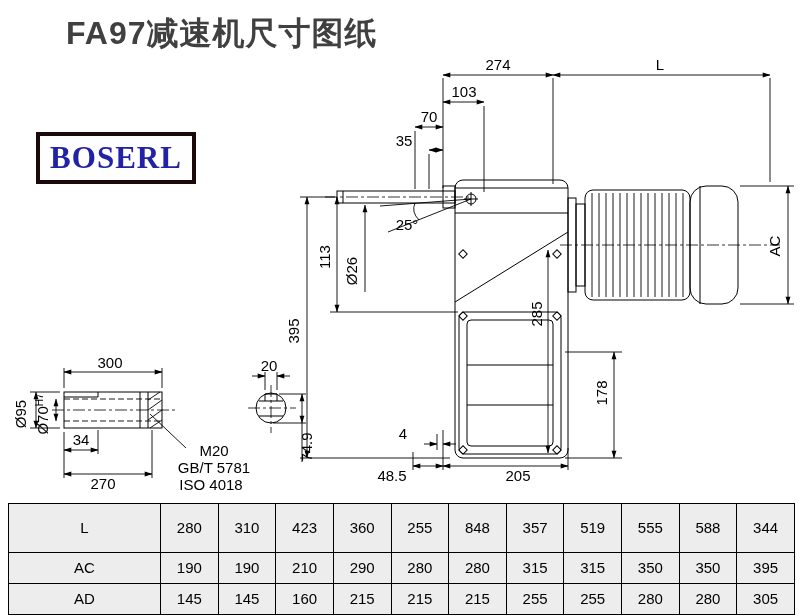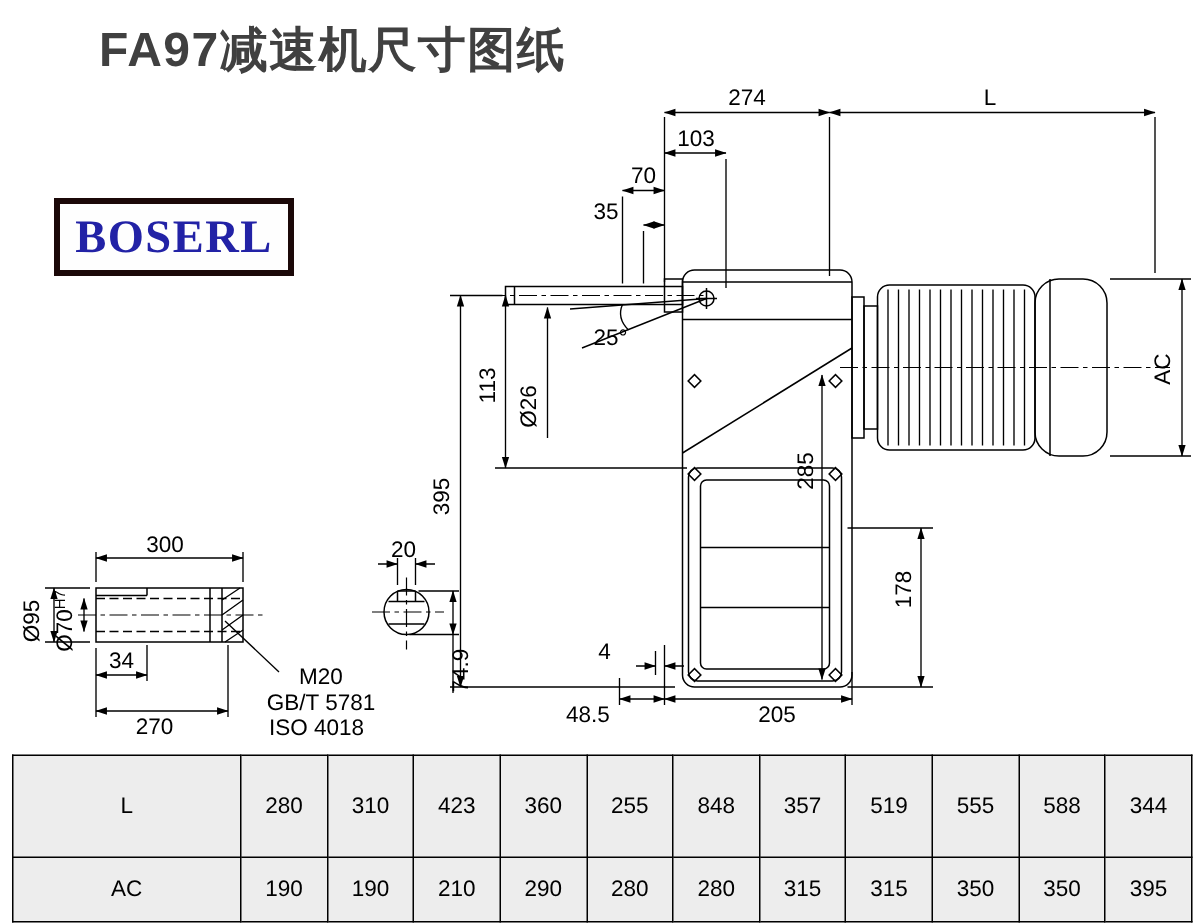"AD" tr { html: none -> <tr> <th>AD</th> <td>145</td> <td>145</td> <td>160</td> <td>215</td> <td>215</td> <td>215</td> <td>255</td> <td>255</td> <td>280</td> <td>280</td> <td>305</td> </tr> }
